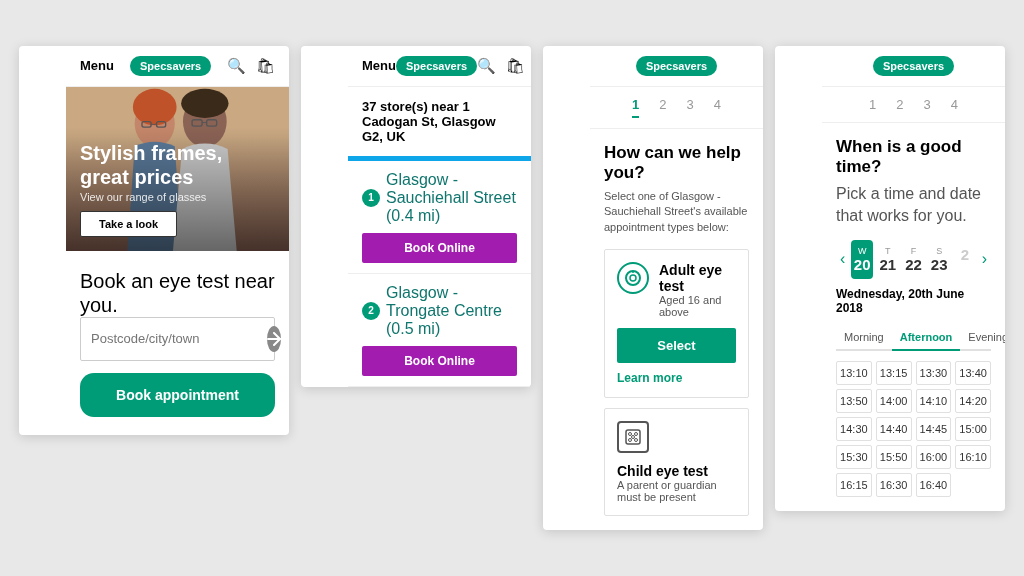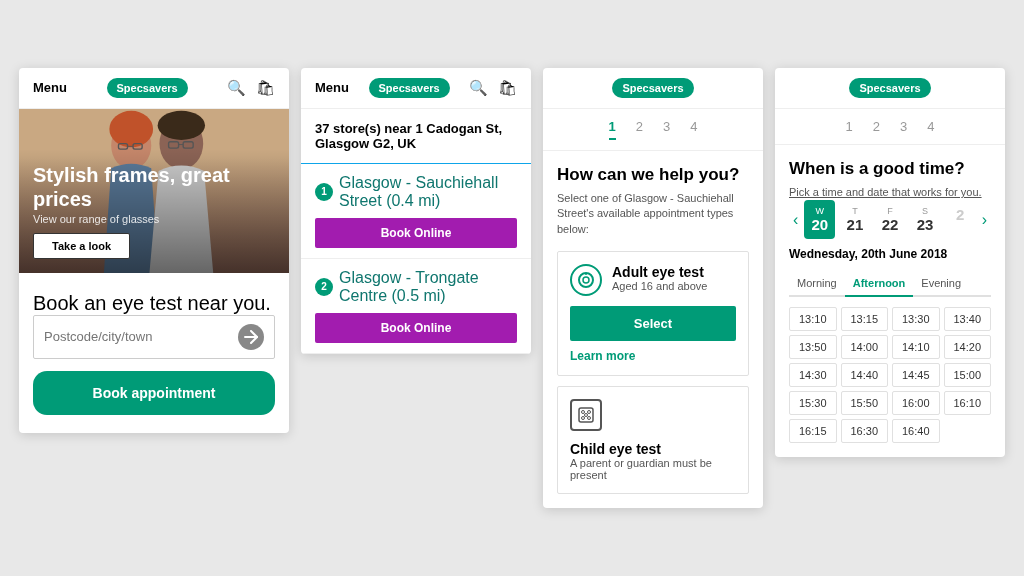"Menu" .screen { padding-left: none -> 47px }
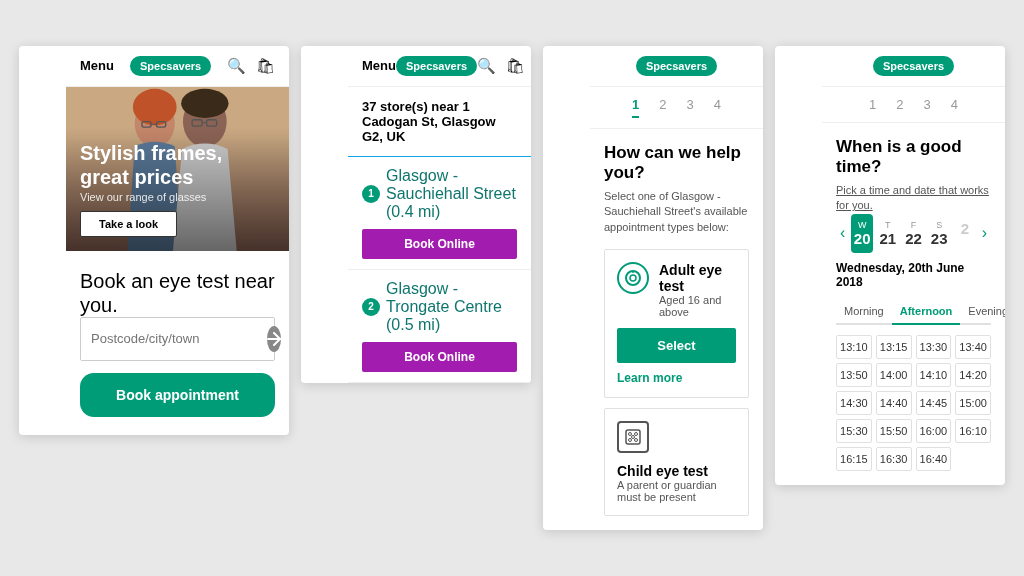"37 store(s) near 1 Cadogan" .screen2 .store-header { border-bottom: 1px solid #0ea5e9 -> 5px solid #0ea5e9 }
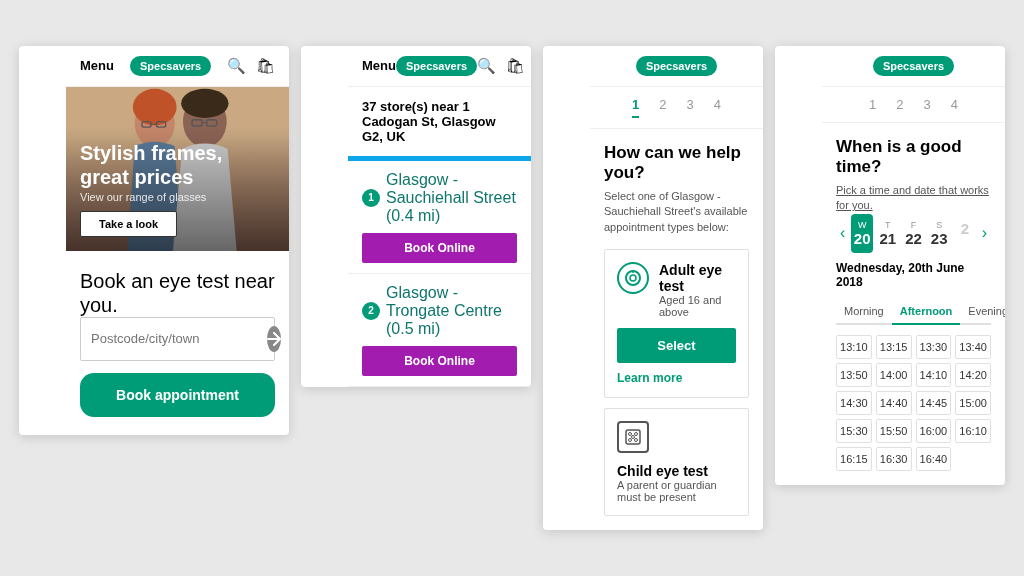"Pick a time and date" .screen4 .subtext { font-size: 11px -> 16px; margin-bottom: 0 -> 12px; text-decoration: underline -> none }
